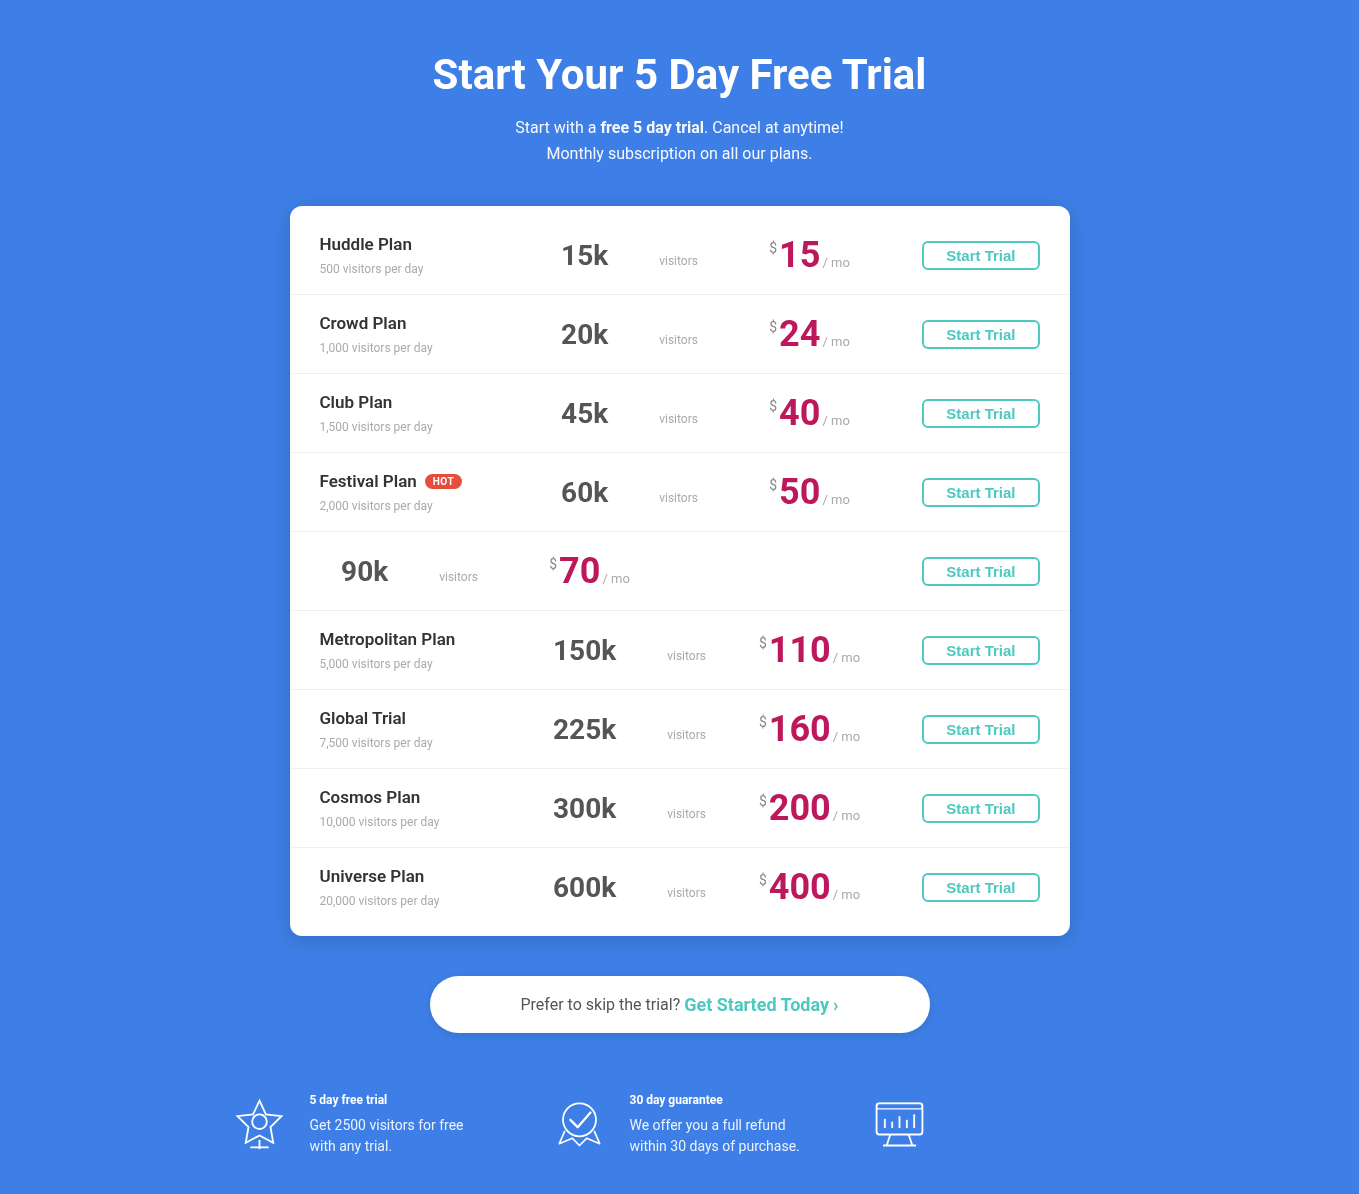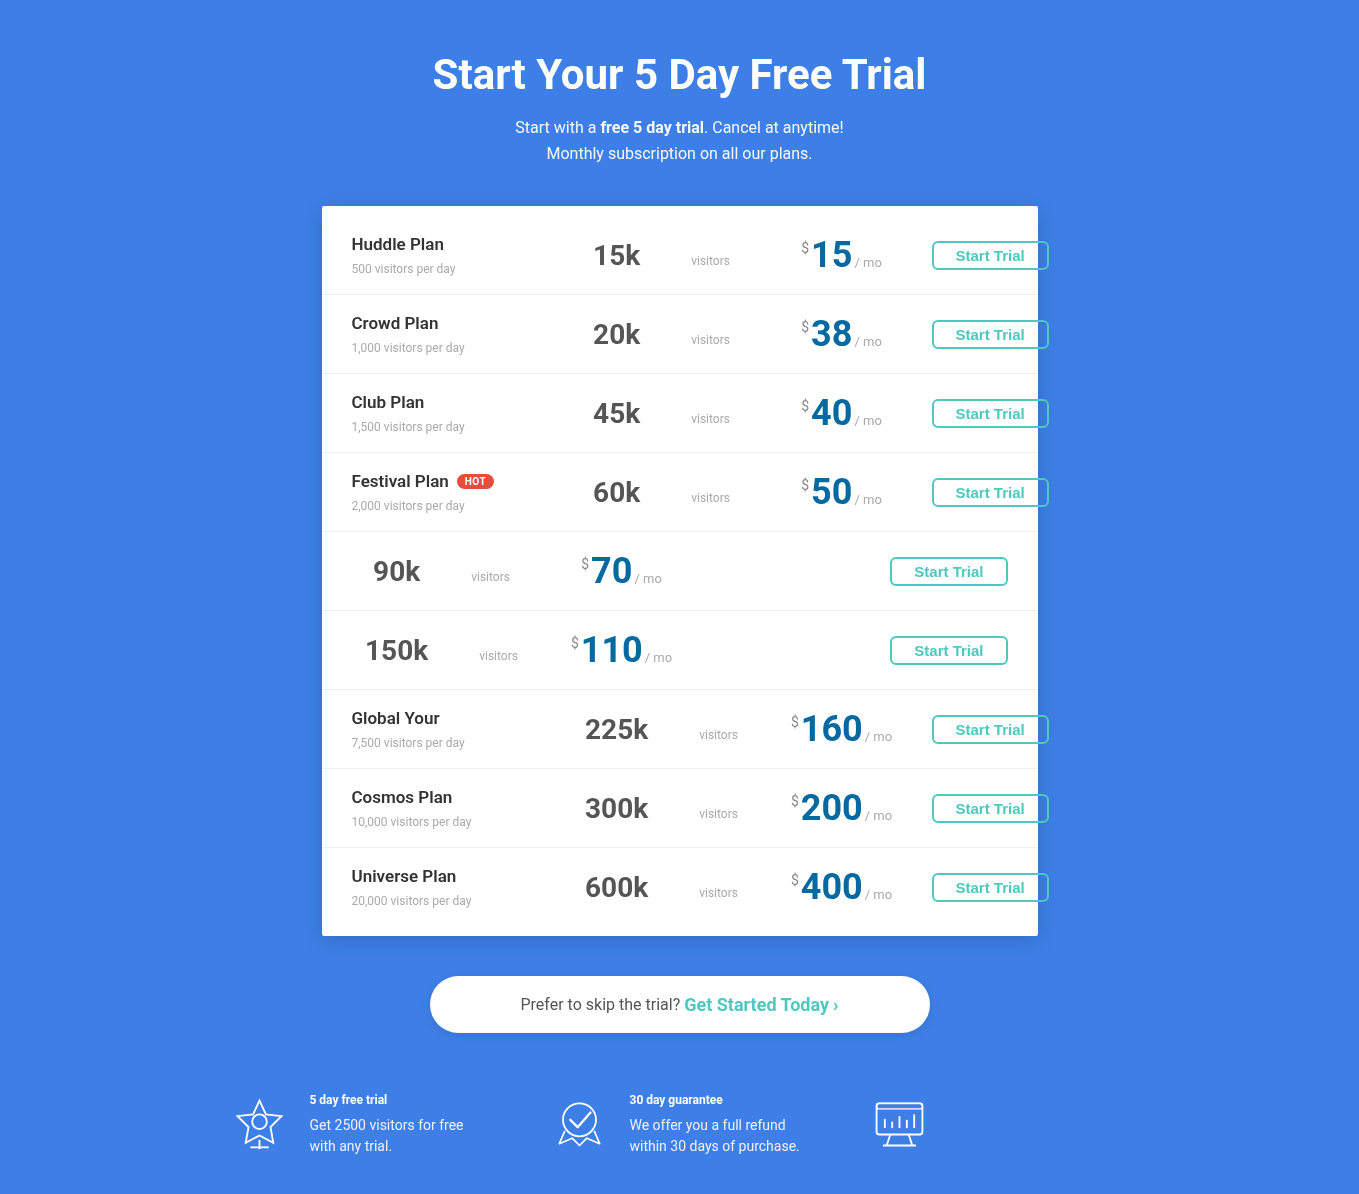"Huddle Plan" .plans-card { border-radius: 2px -> 12px; width: 716px -> 780px }
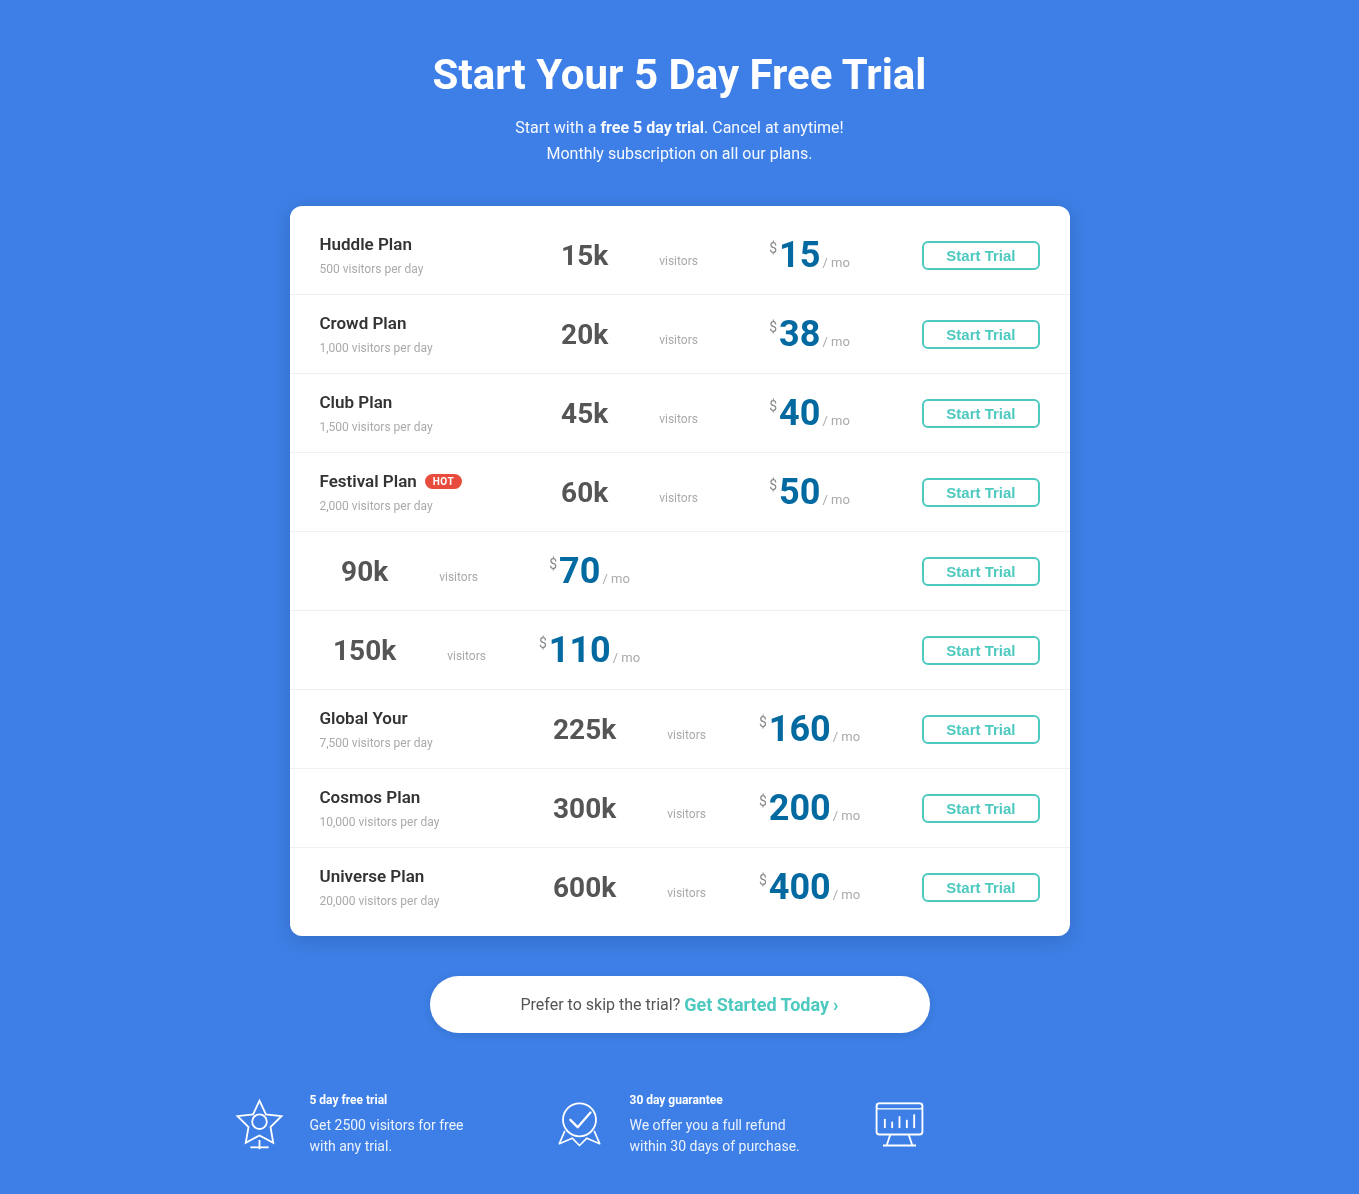"15" .price-amount { color: #0369a1 -> #be185d }
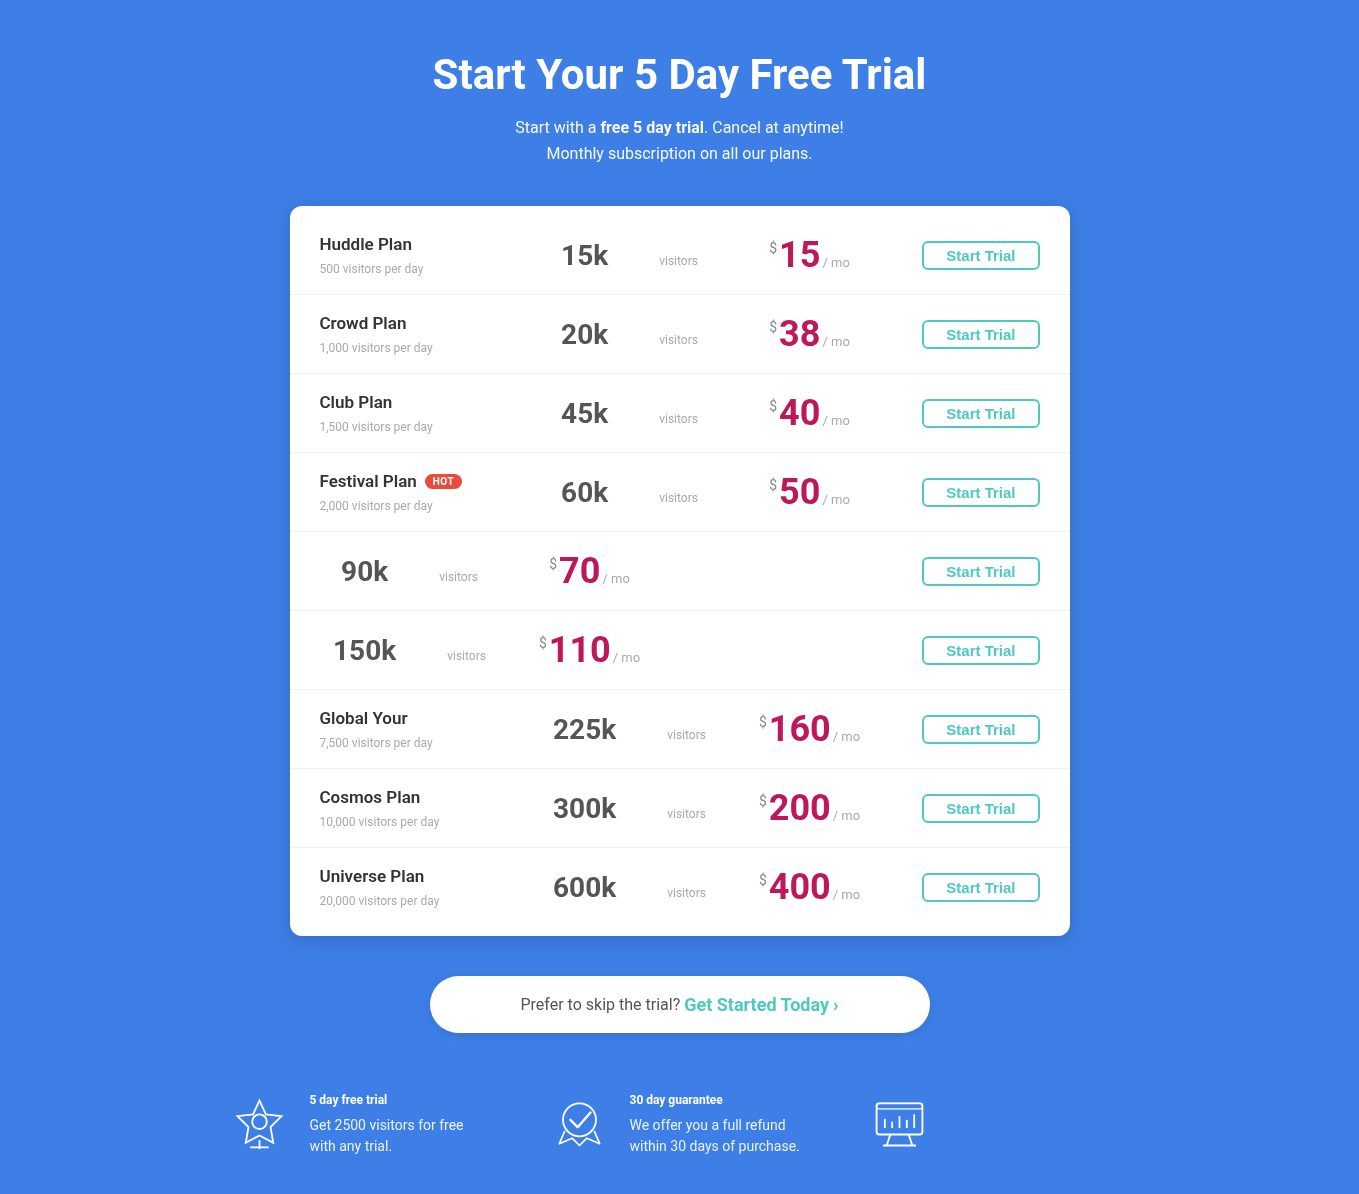"38" span.price-amount { text: 38 -> 24 }
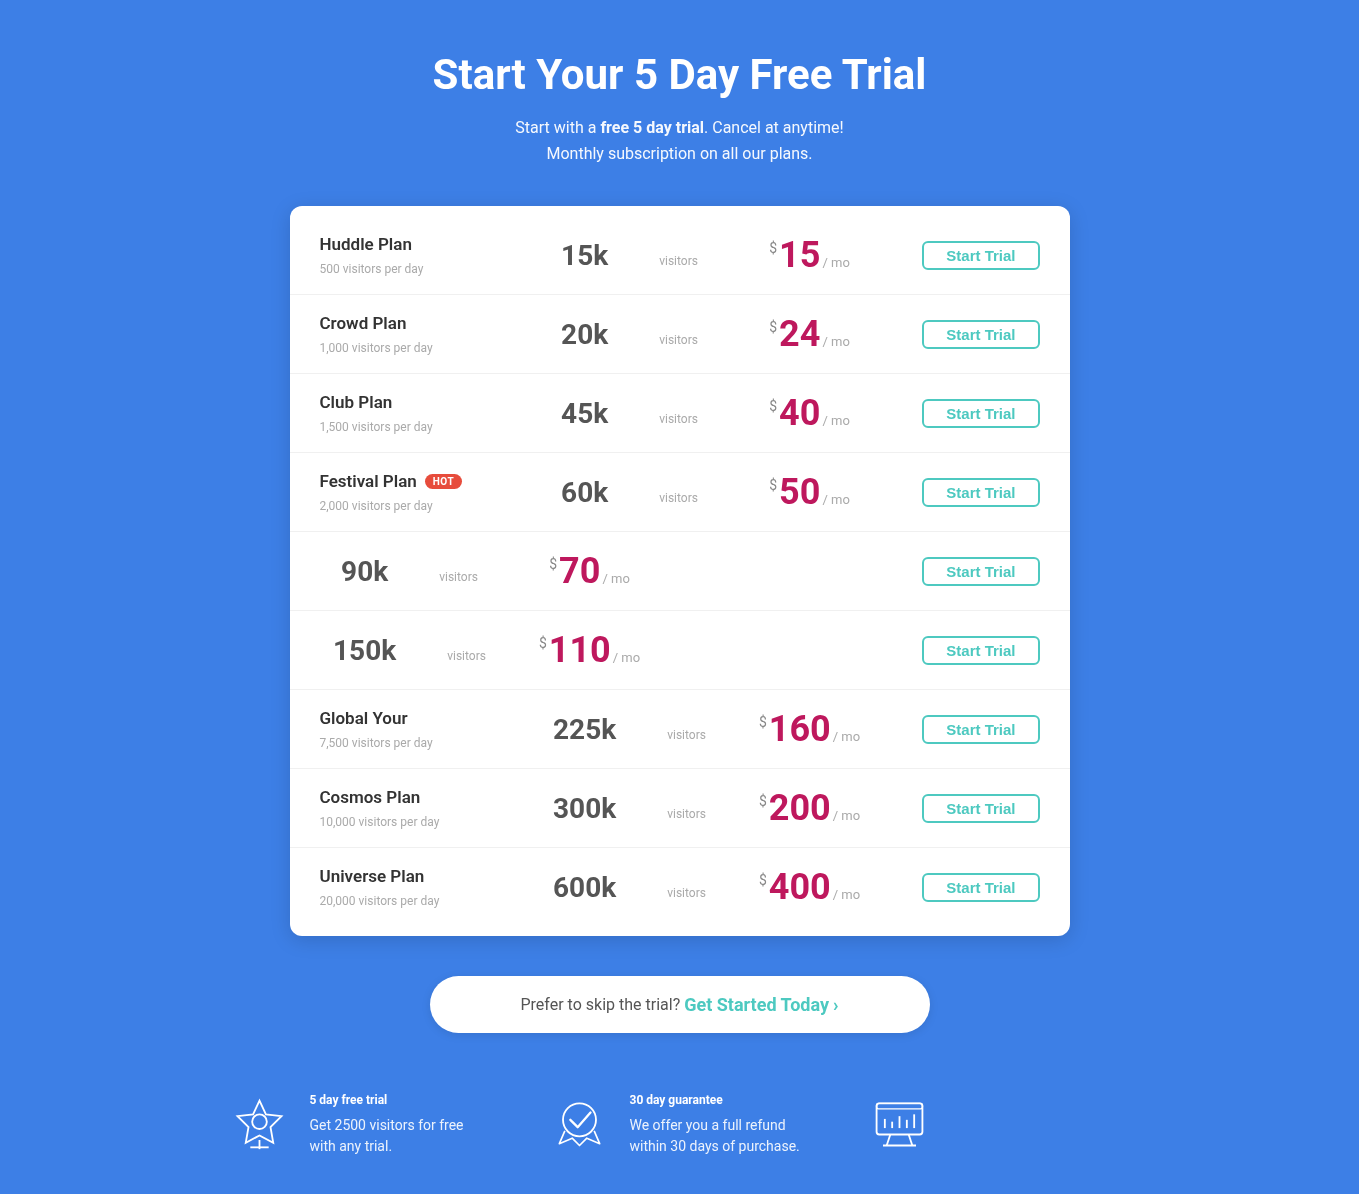"Metropolitan Plan" div.plan-info { html: none -> <div> <div> <span>Metropolitan Plan</span> </div> <div>5,000 visitors per day</div> </div> }
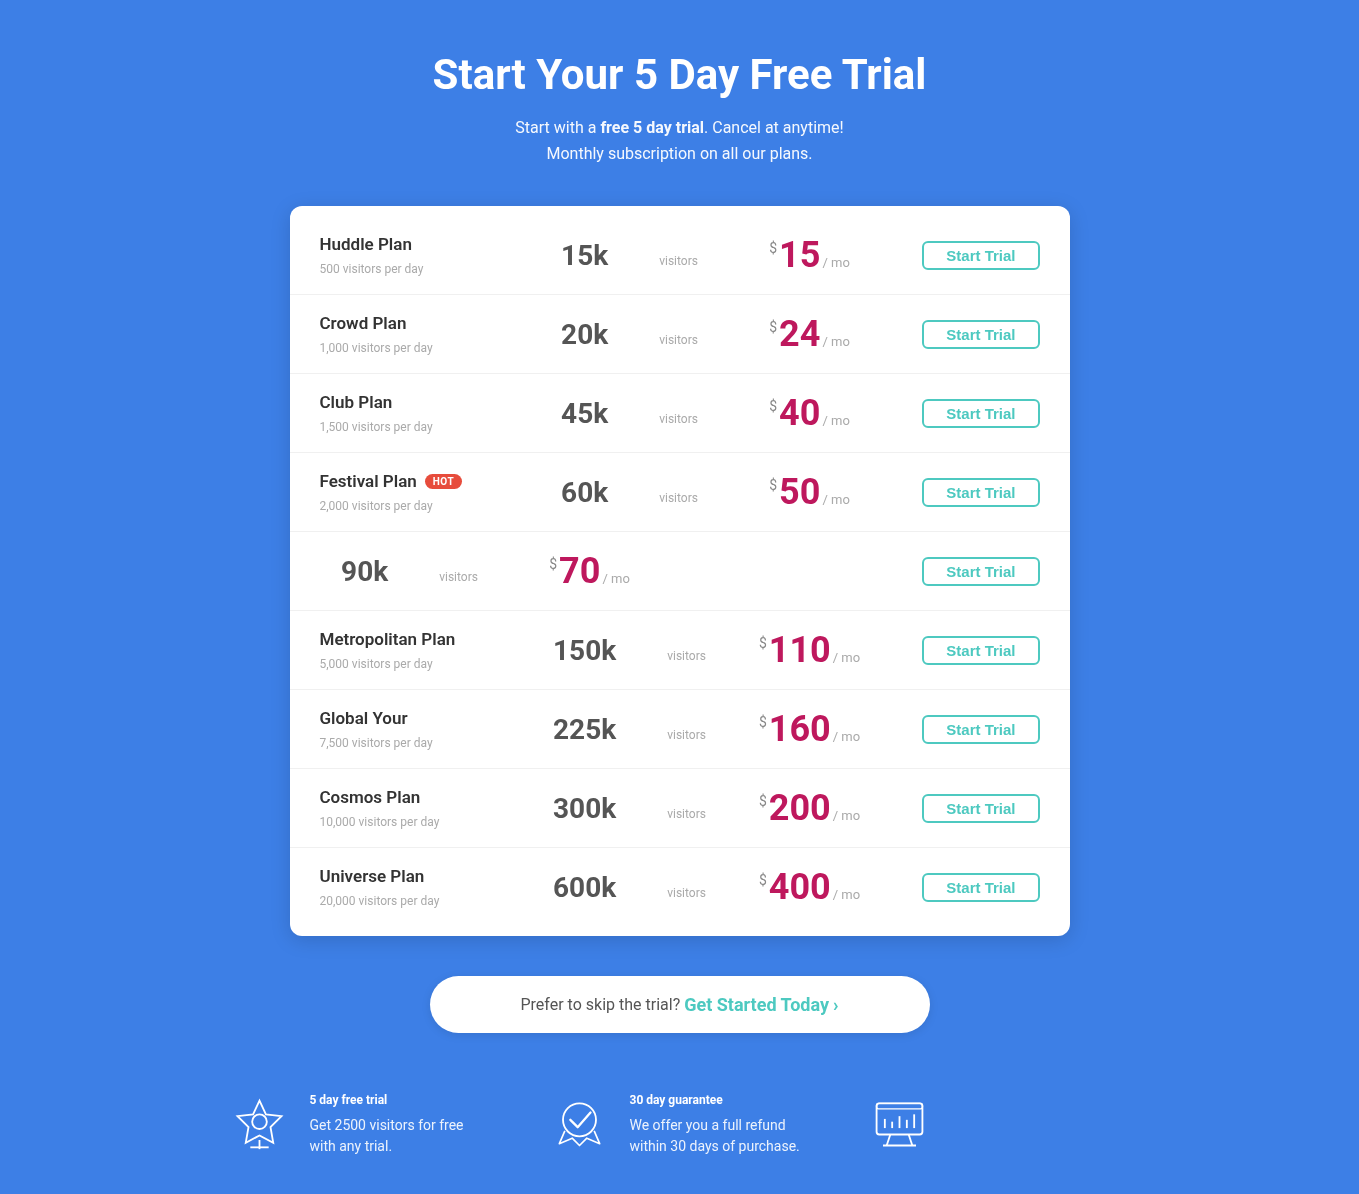"Global Your" span { text: Your -> Trial }
